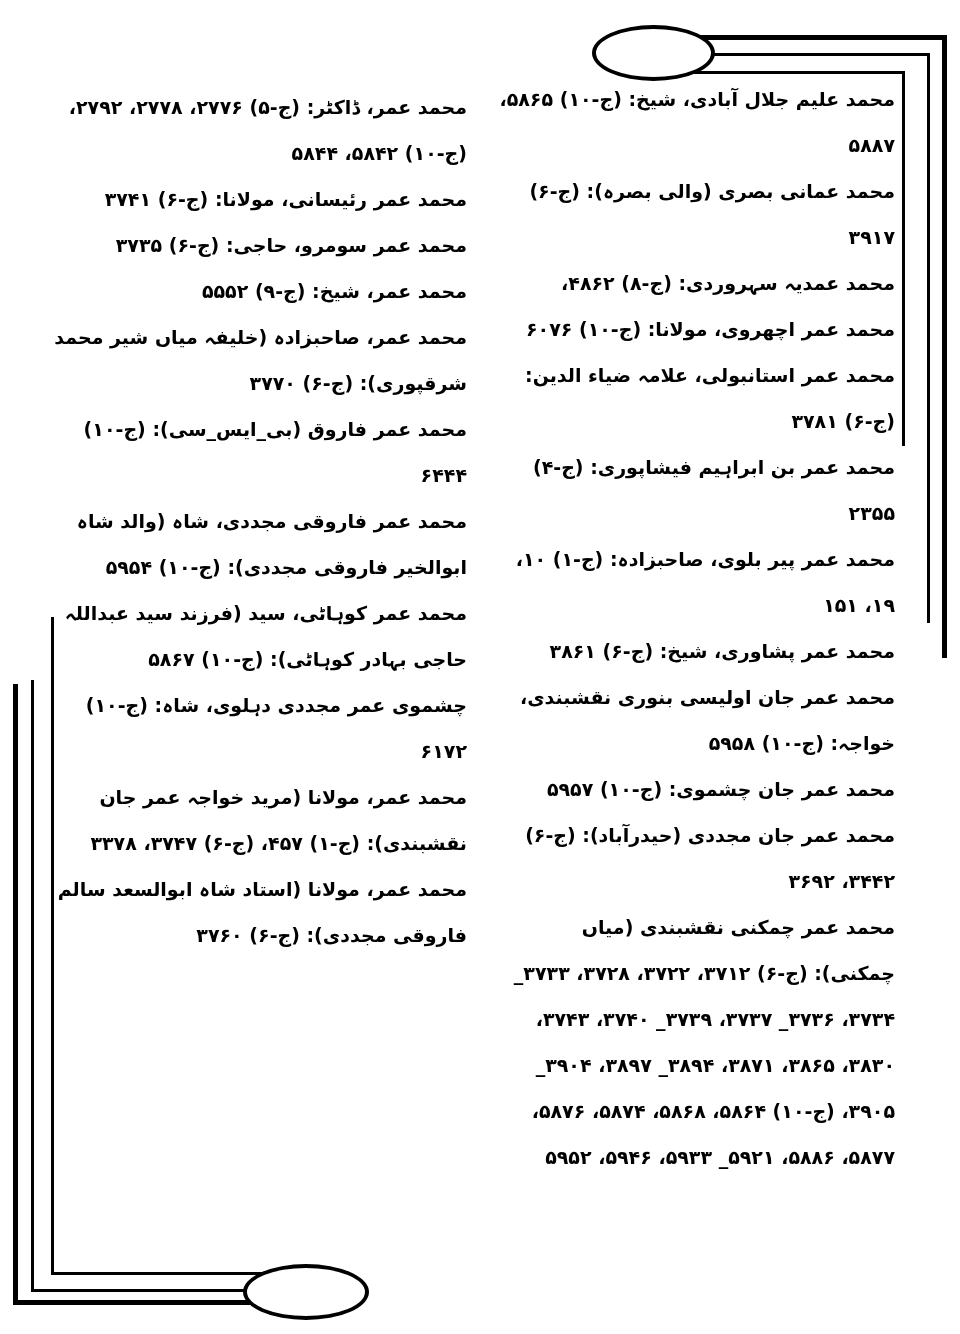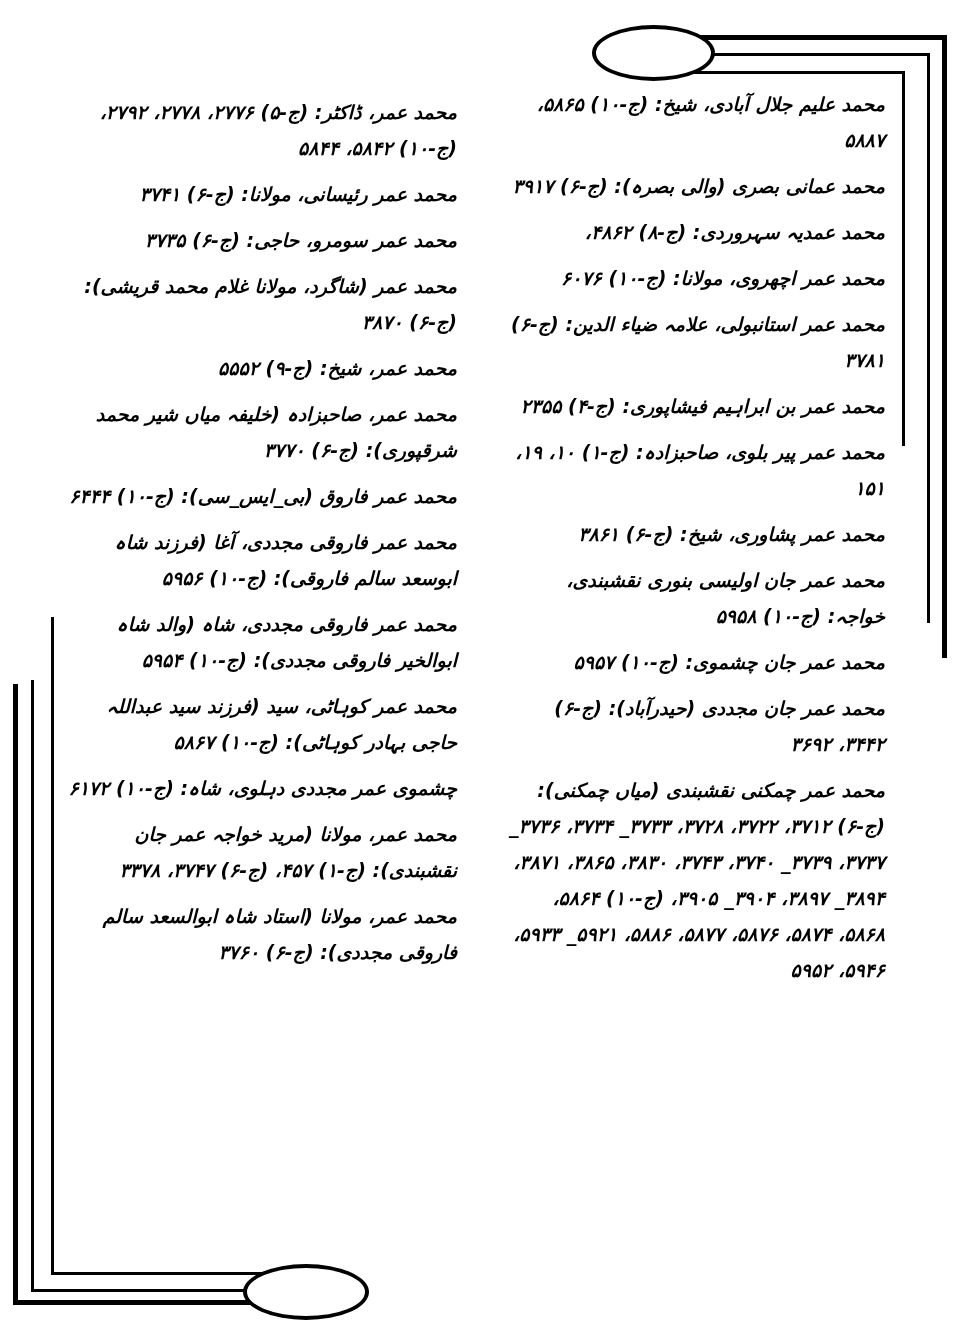"محمد عمر، ڈاکٹر: (ج-۵) ۲۷۷۶،" .entry { font-style: italic -> none; line-height: 36px -> 46px; margin: 10px -> 0 }
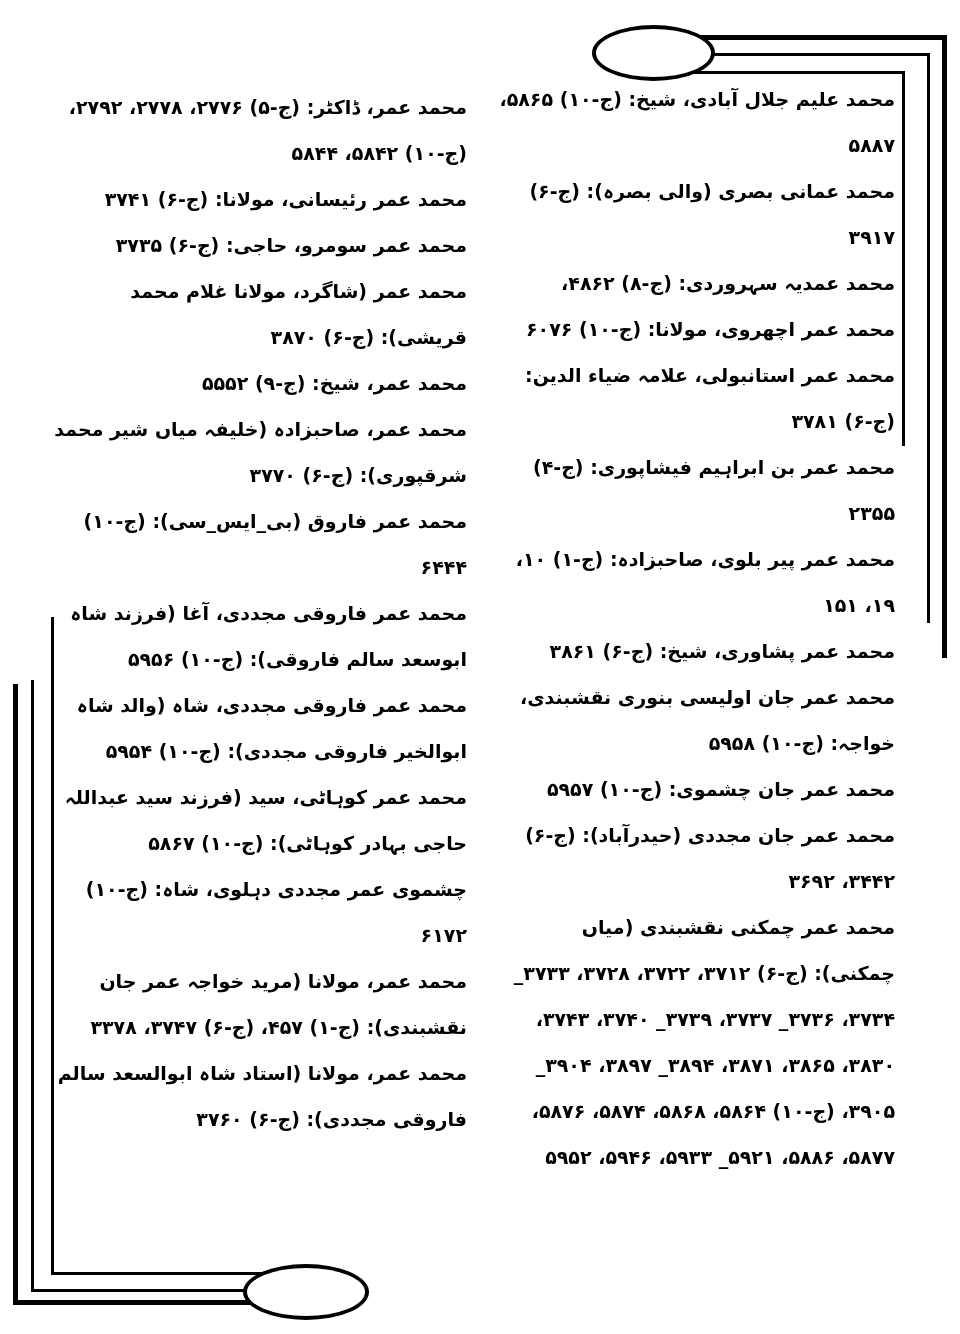"محمد عمر (شاگرد، مولانا غلام" p.entry { html: <p><span>محمد عمر (شاگرد، مولانا غلام محمد قریشی):</span> <span>(ج-۶) ۳۸۷۰</span></p> -> none }
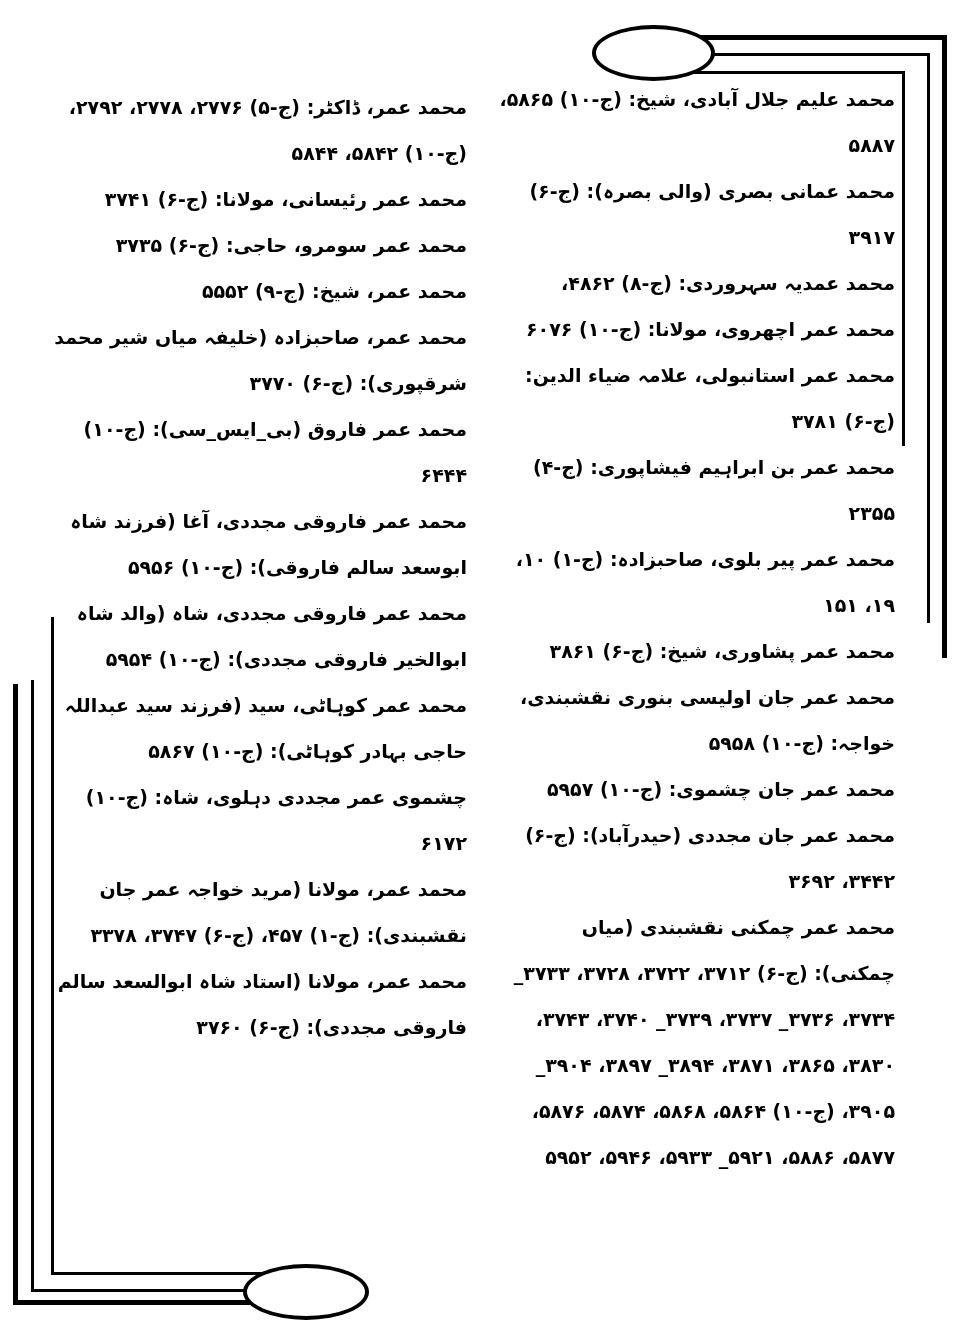"محمد عمر فاروقی مجددی، آغا" p.entry { html: <p><span>محمد عمر فاروقی مجددی، آغا (فرزند شاہ ابوسعد سالم فاروقی):</span> <span>(ج-۱۰) ۵۹۵۶</span></p> -> none }
